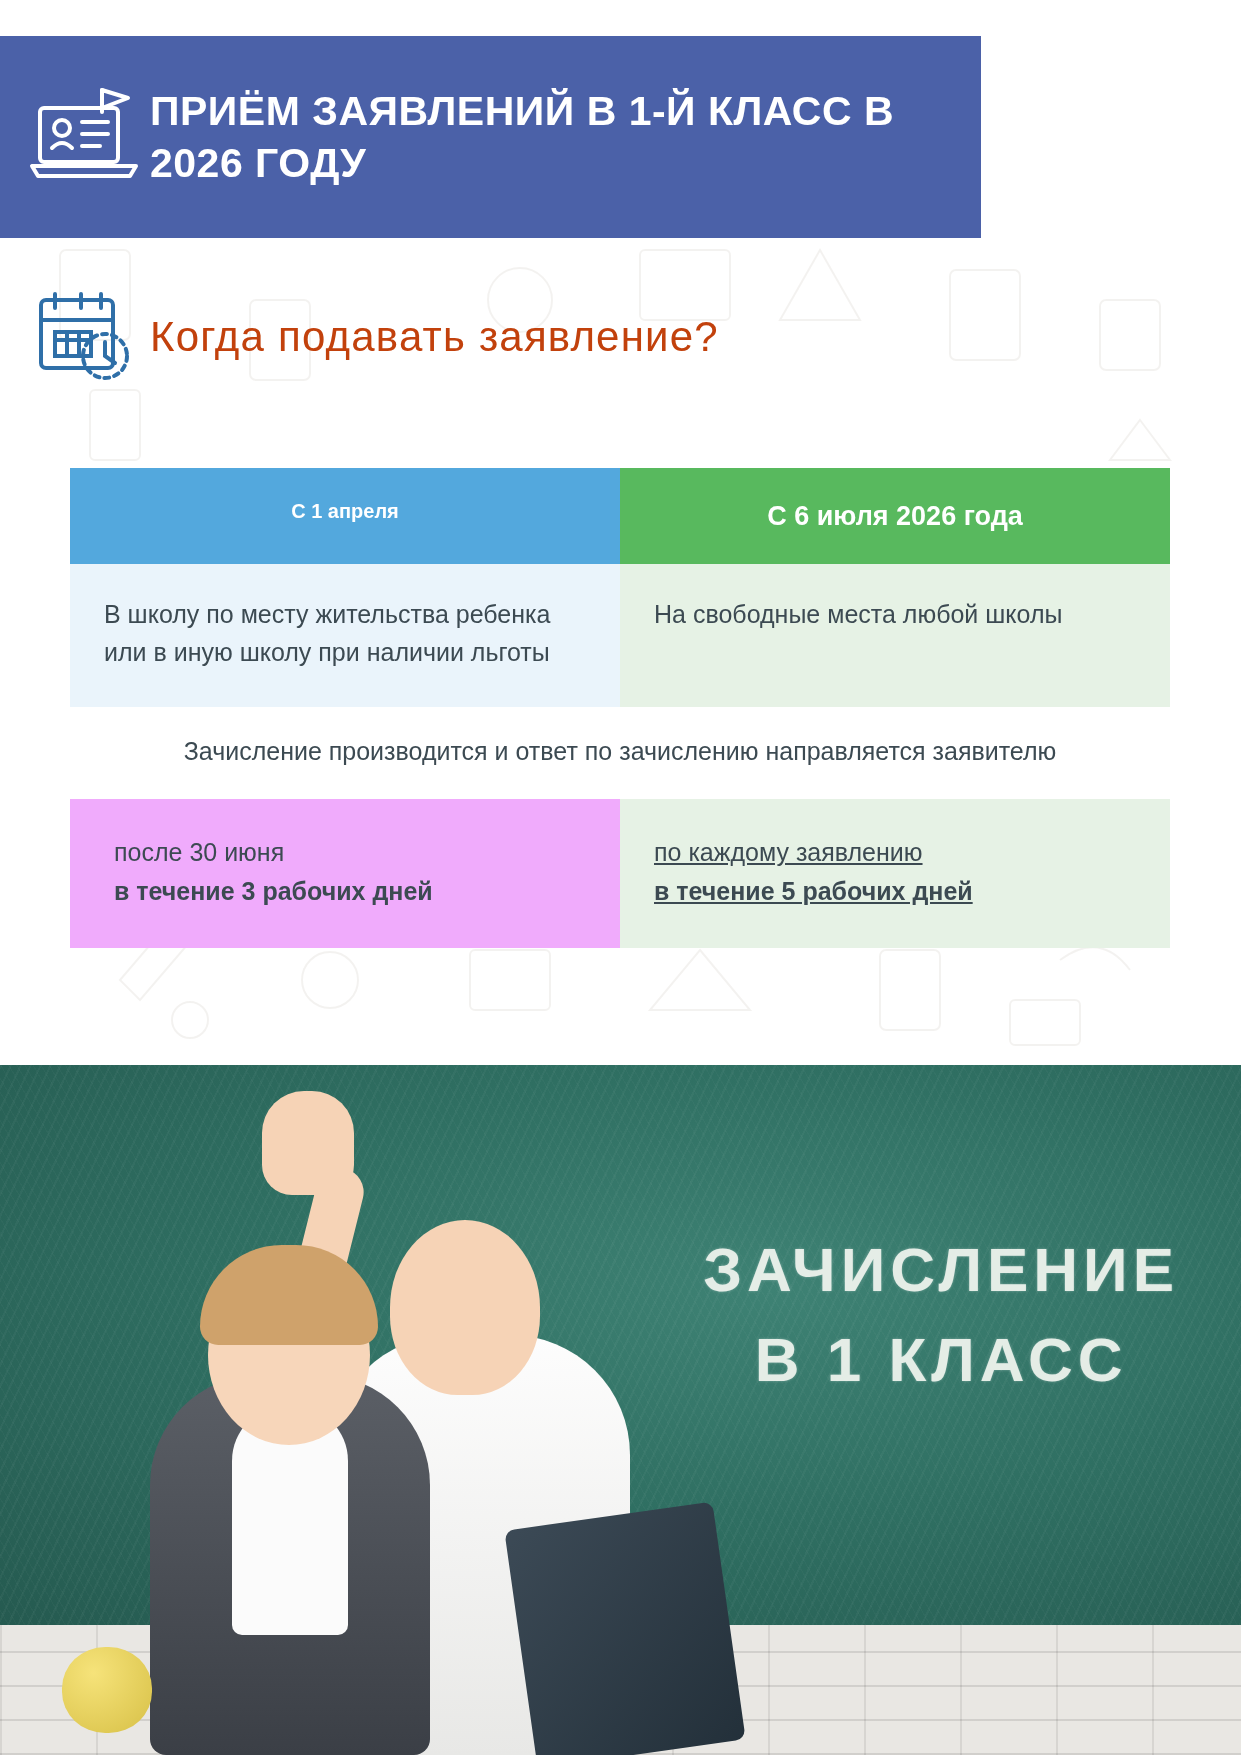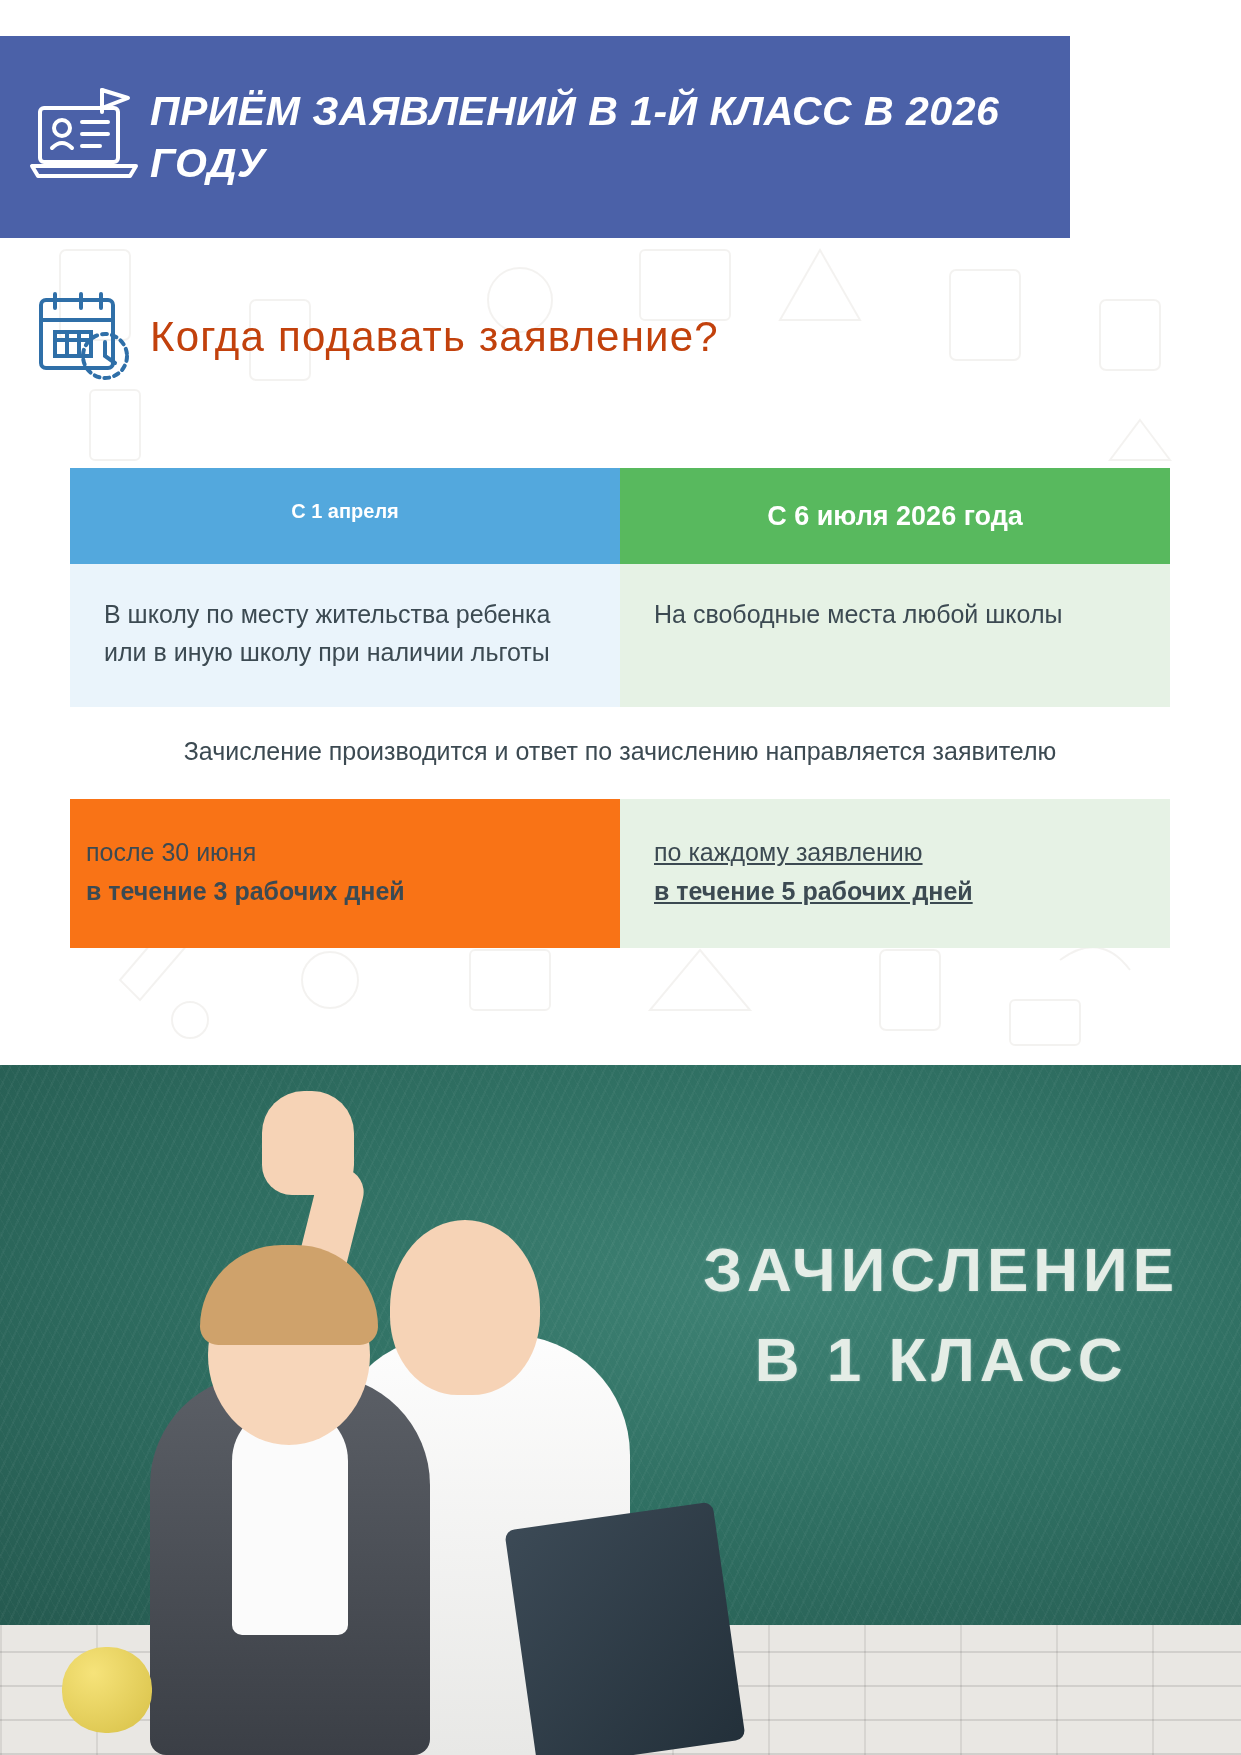"ПРИЁМ ЗАЯВЛЕНИЙ В 1-Й КЛАСС" .header { font-style: italic -> none; width: 1070px -> 981px }
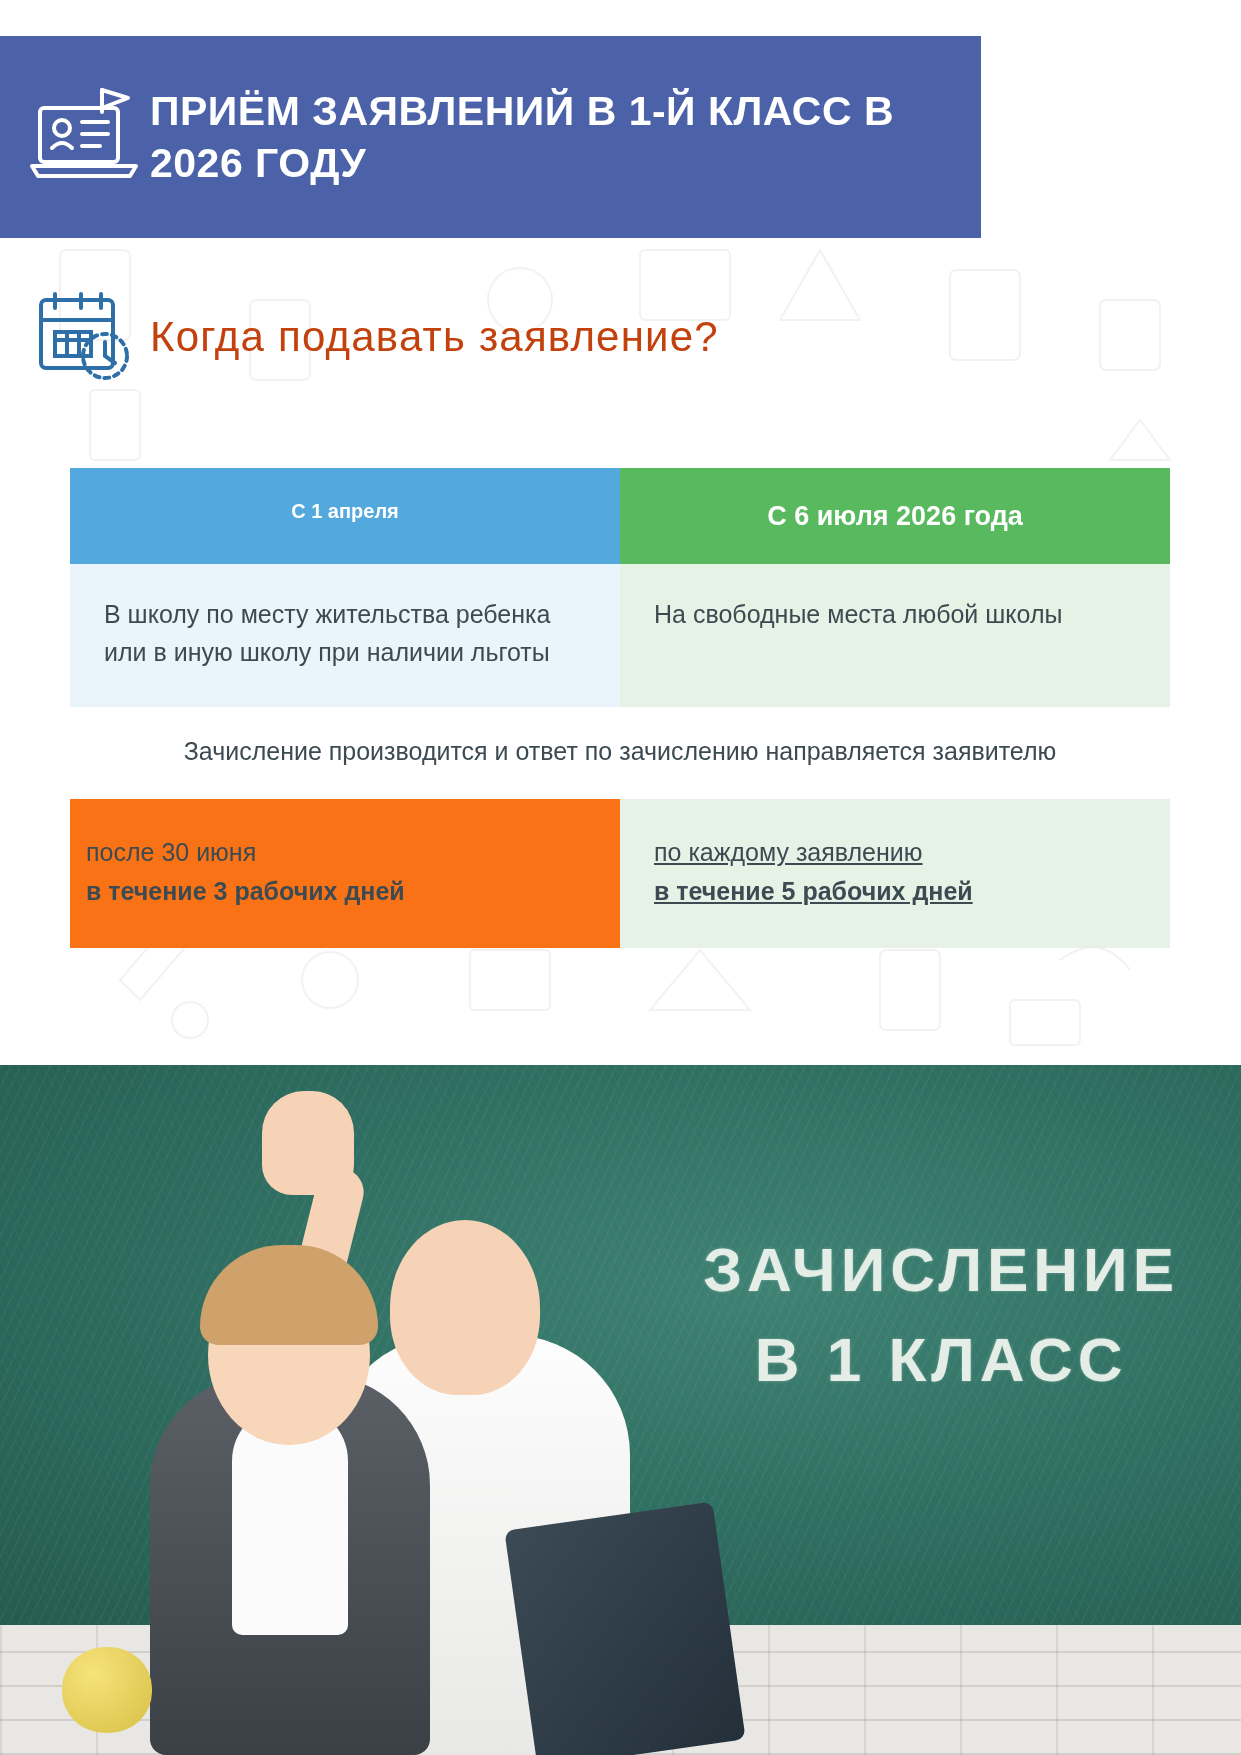"после 30 июня" .foot-left { background: #f97316 -> #f0abfc; padding: 34px 34px 38px 16px -> 34px 34px 38px 44px }
